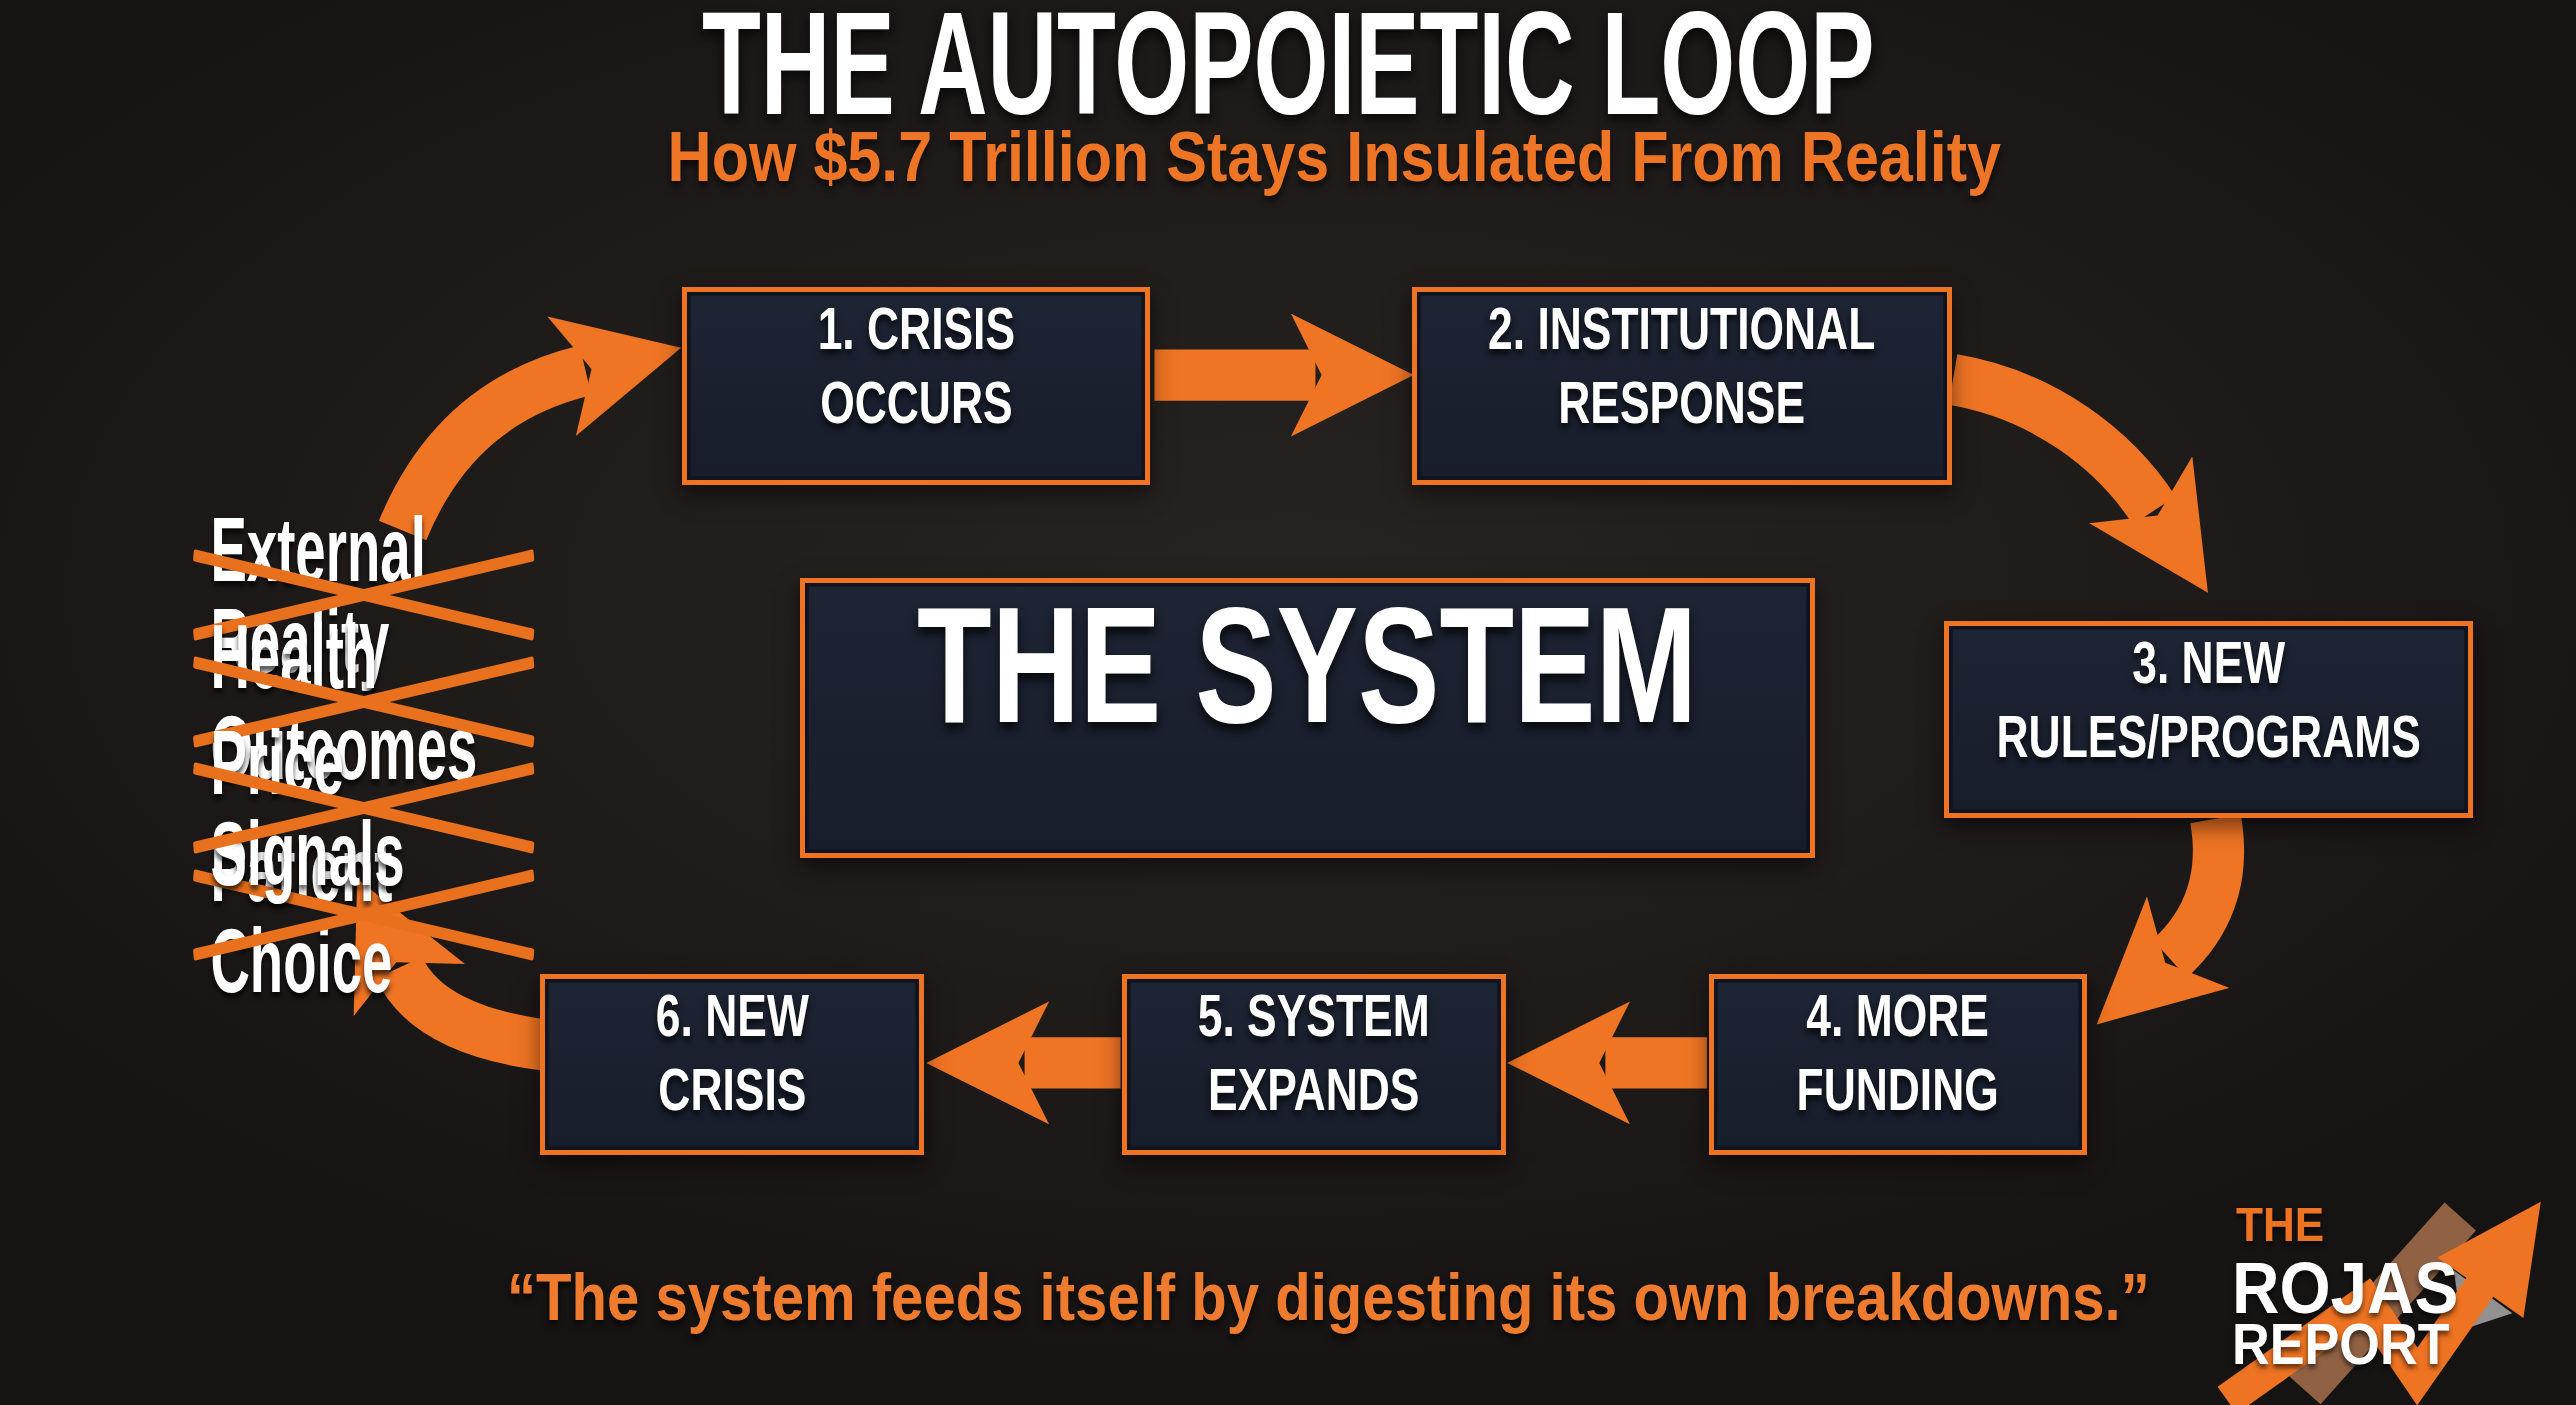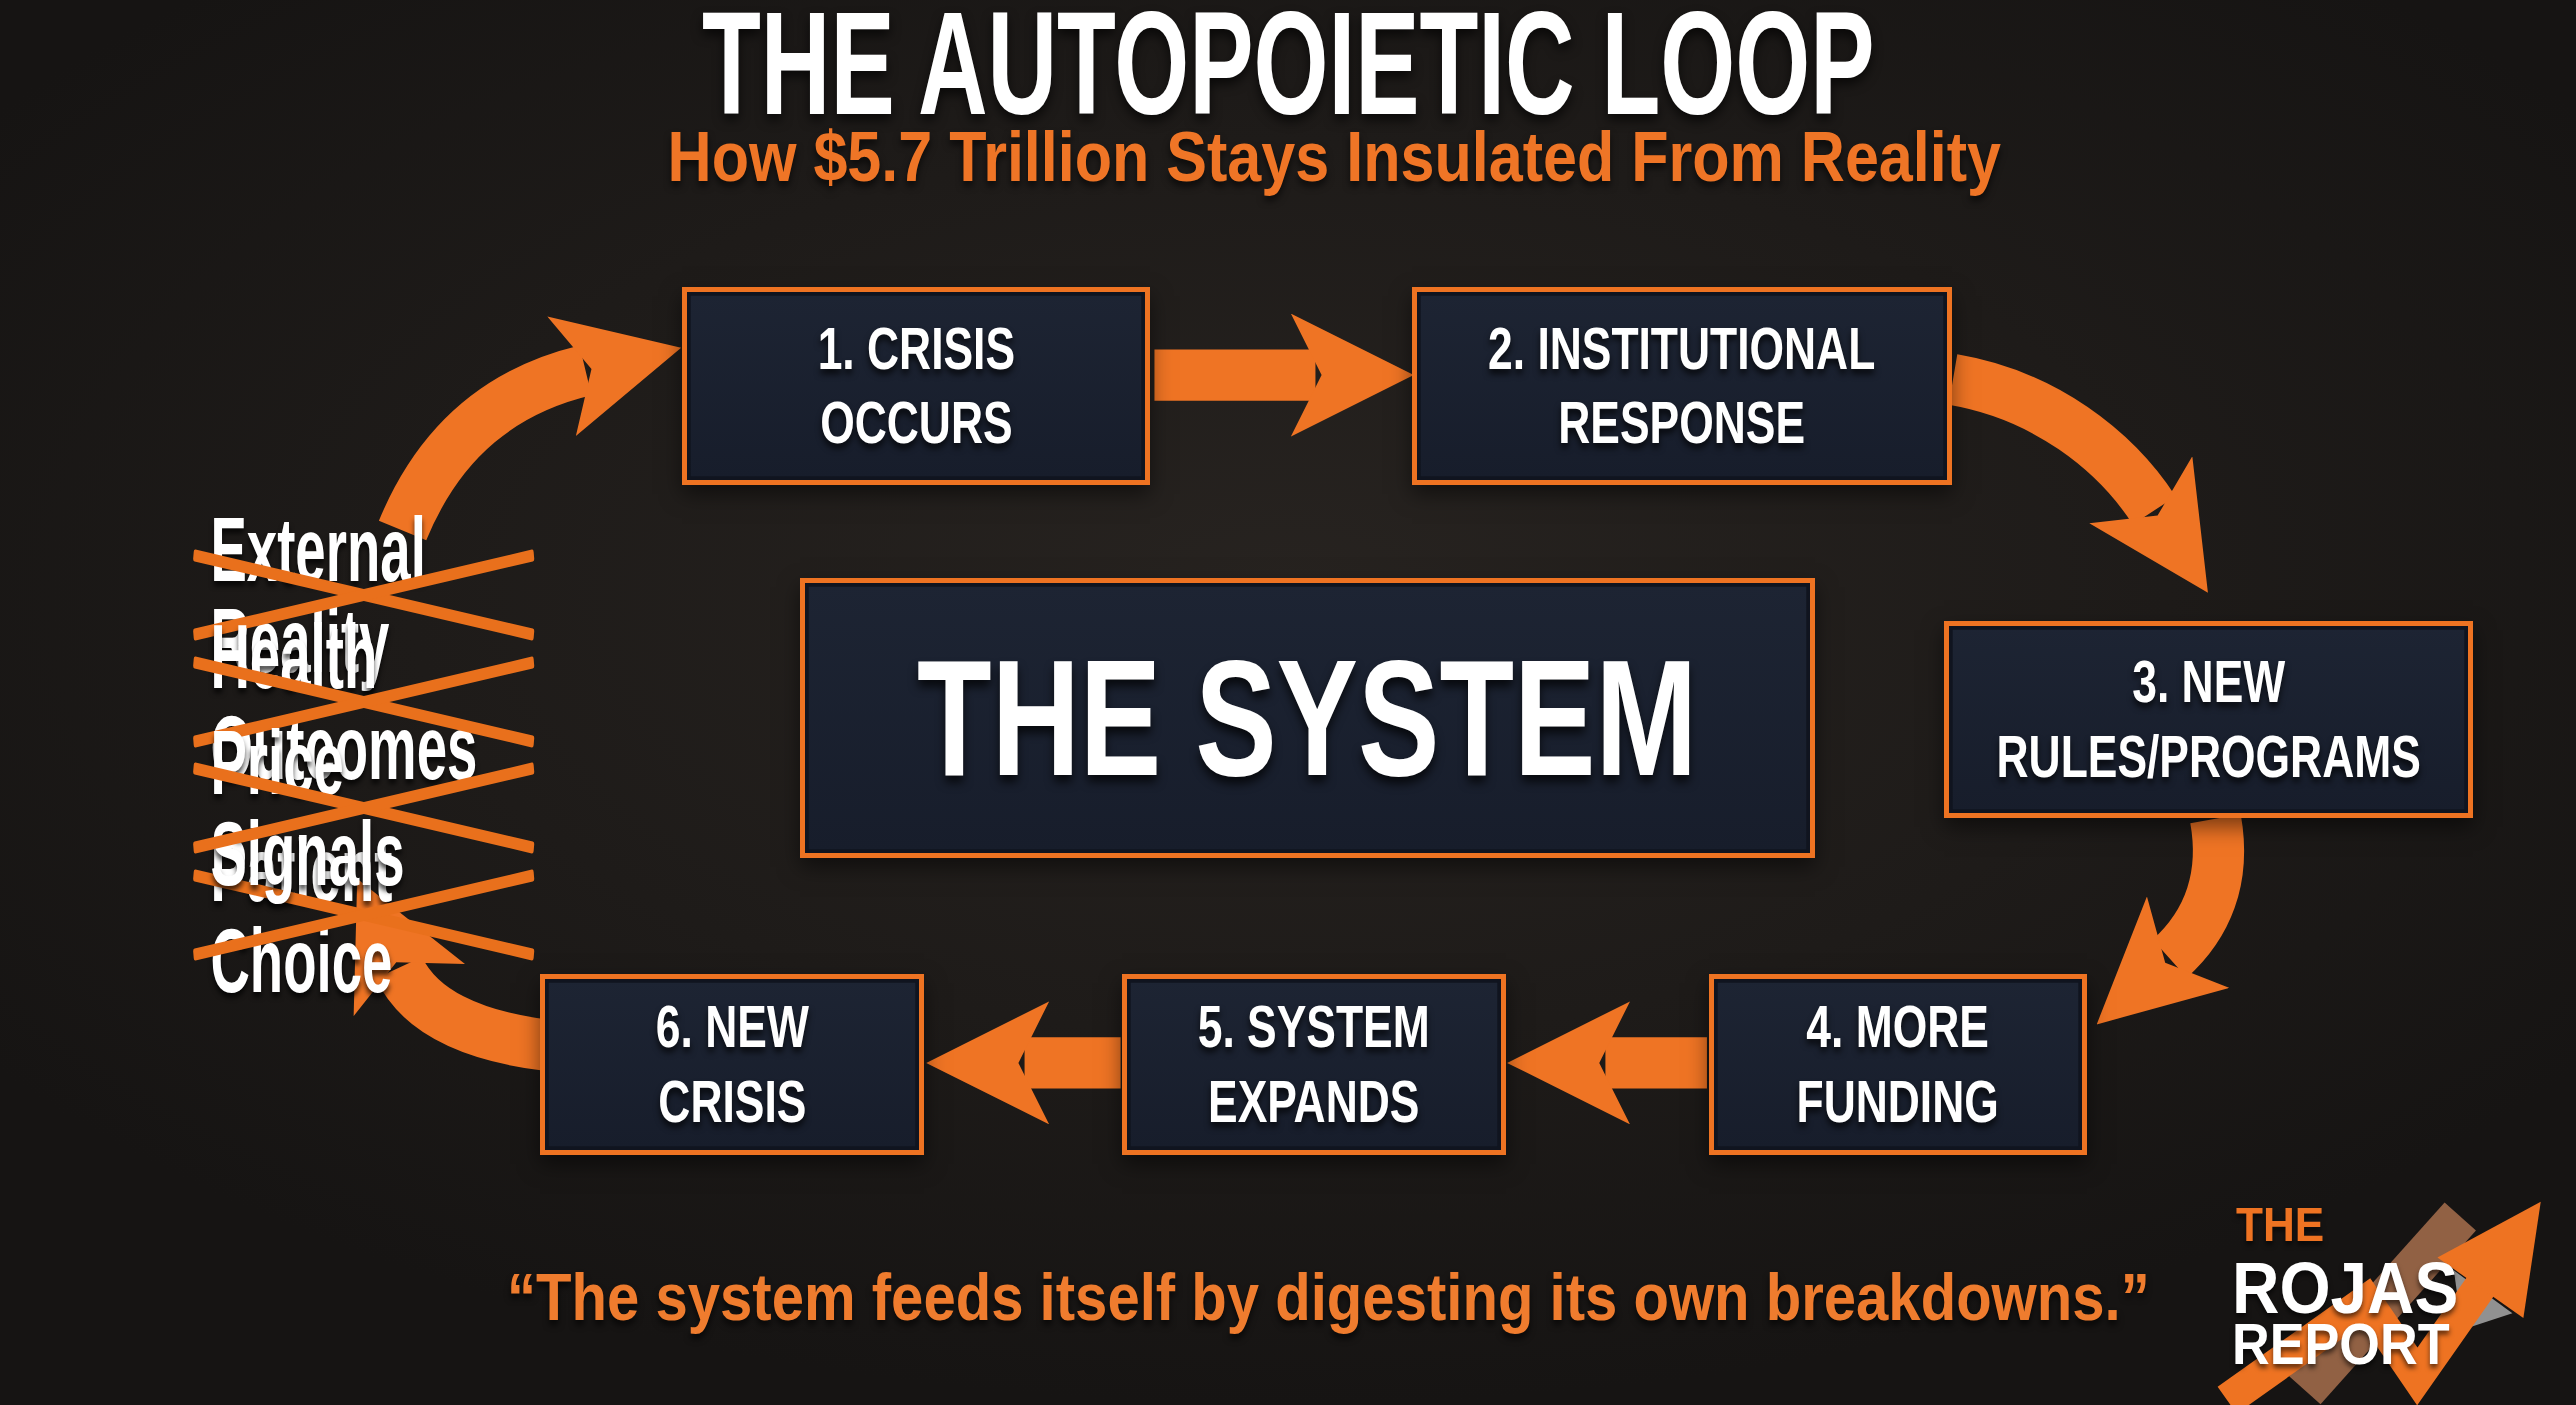"1. CRISIS" .box { align-items: center -> flex-start }
